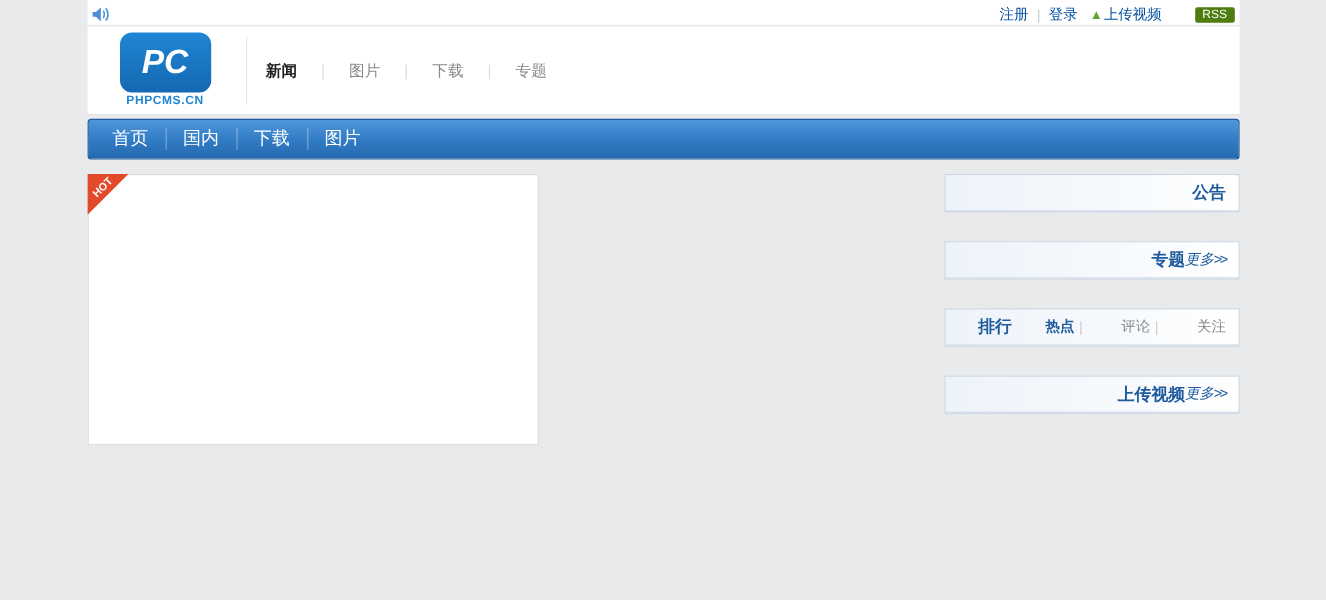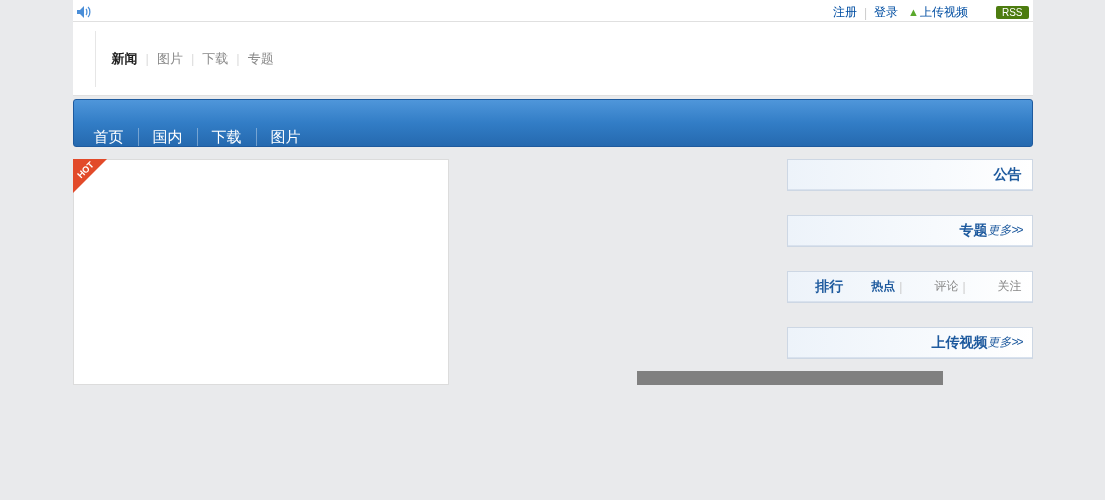"PC" div.logo-wrap { html: none -> <div> <div>PC</div> <div>PHPCMS.CN</div> </div> }
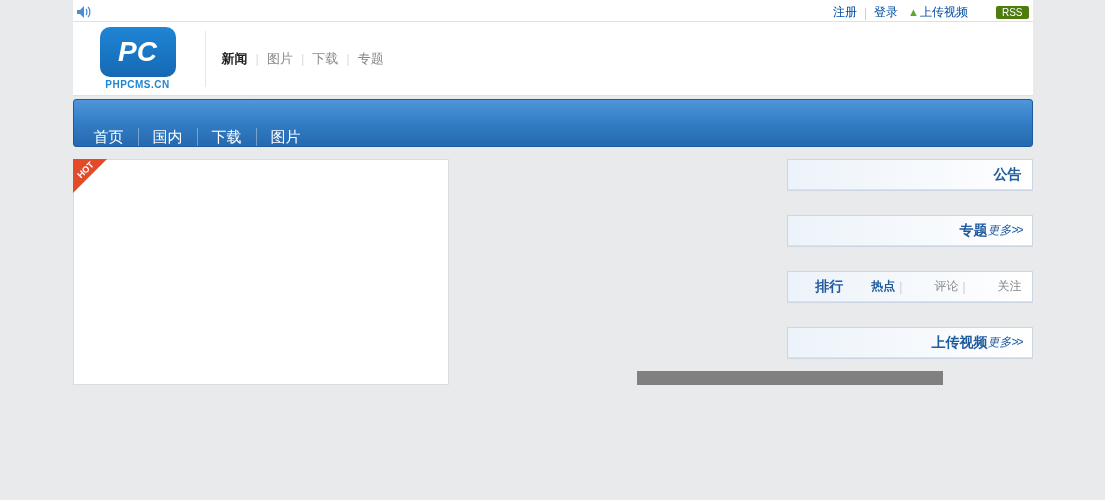"新闻" .subnav { gap: 4px -> 16px }
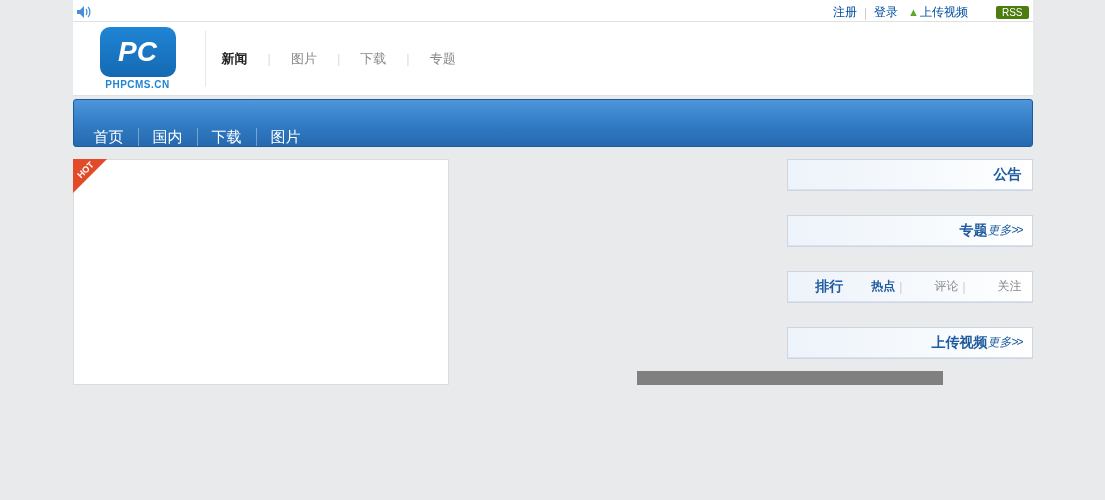"首页" .nav { align-items: flex-end -> center; height: 48px -> 34px }
